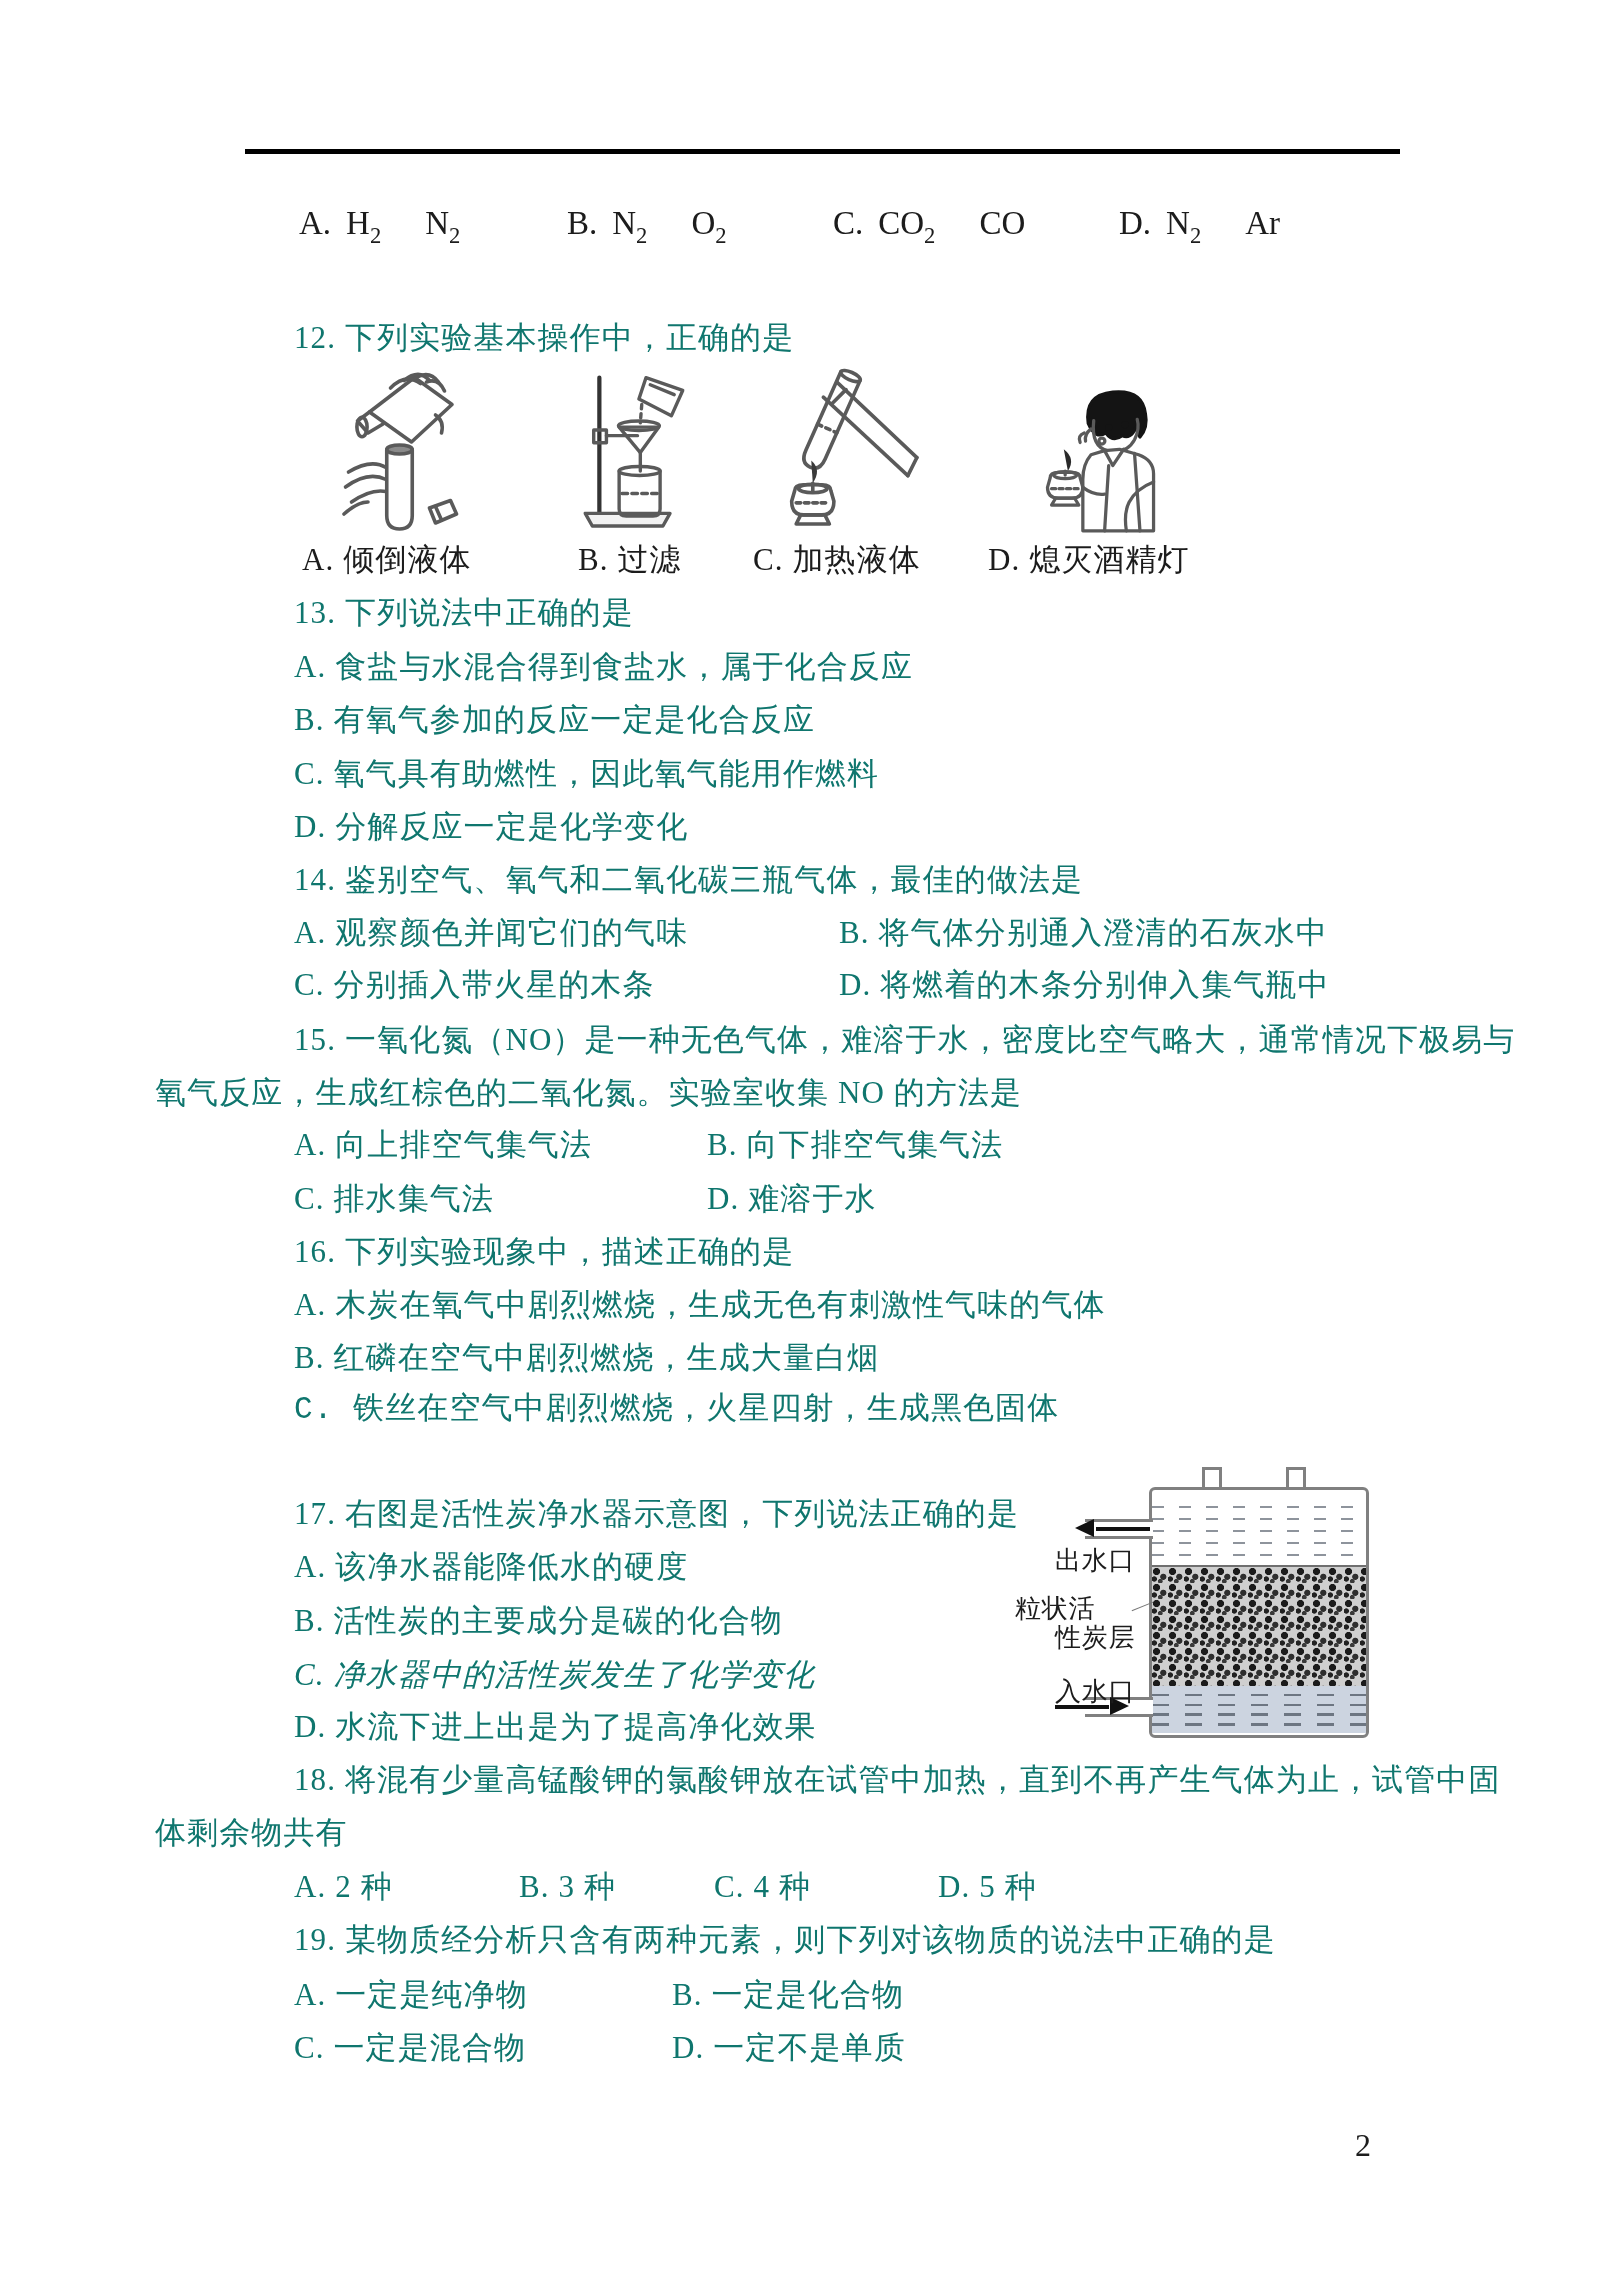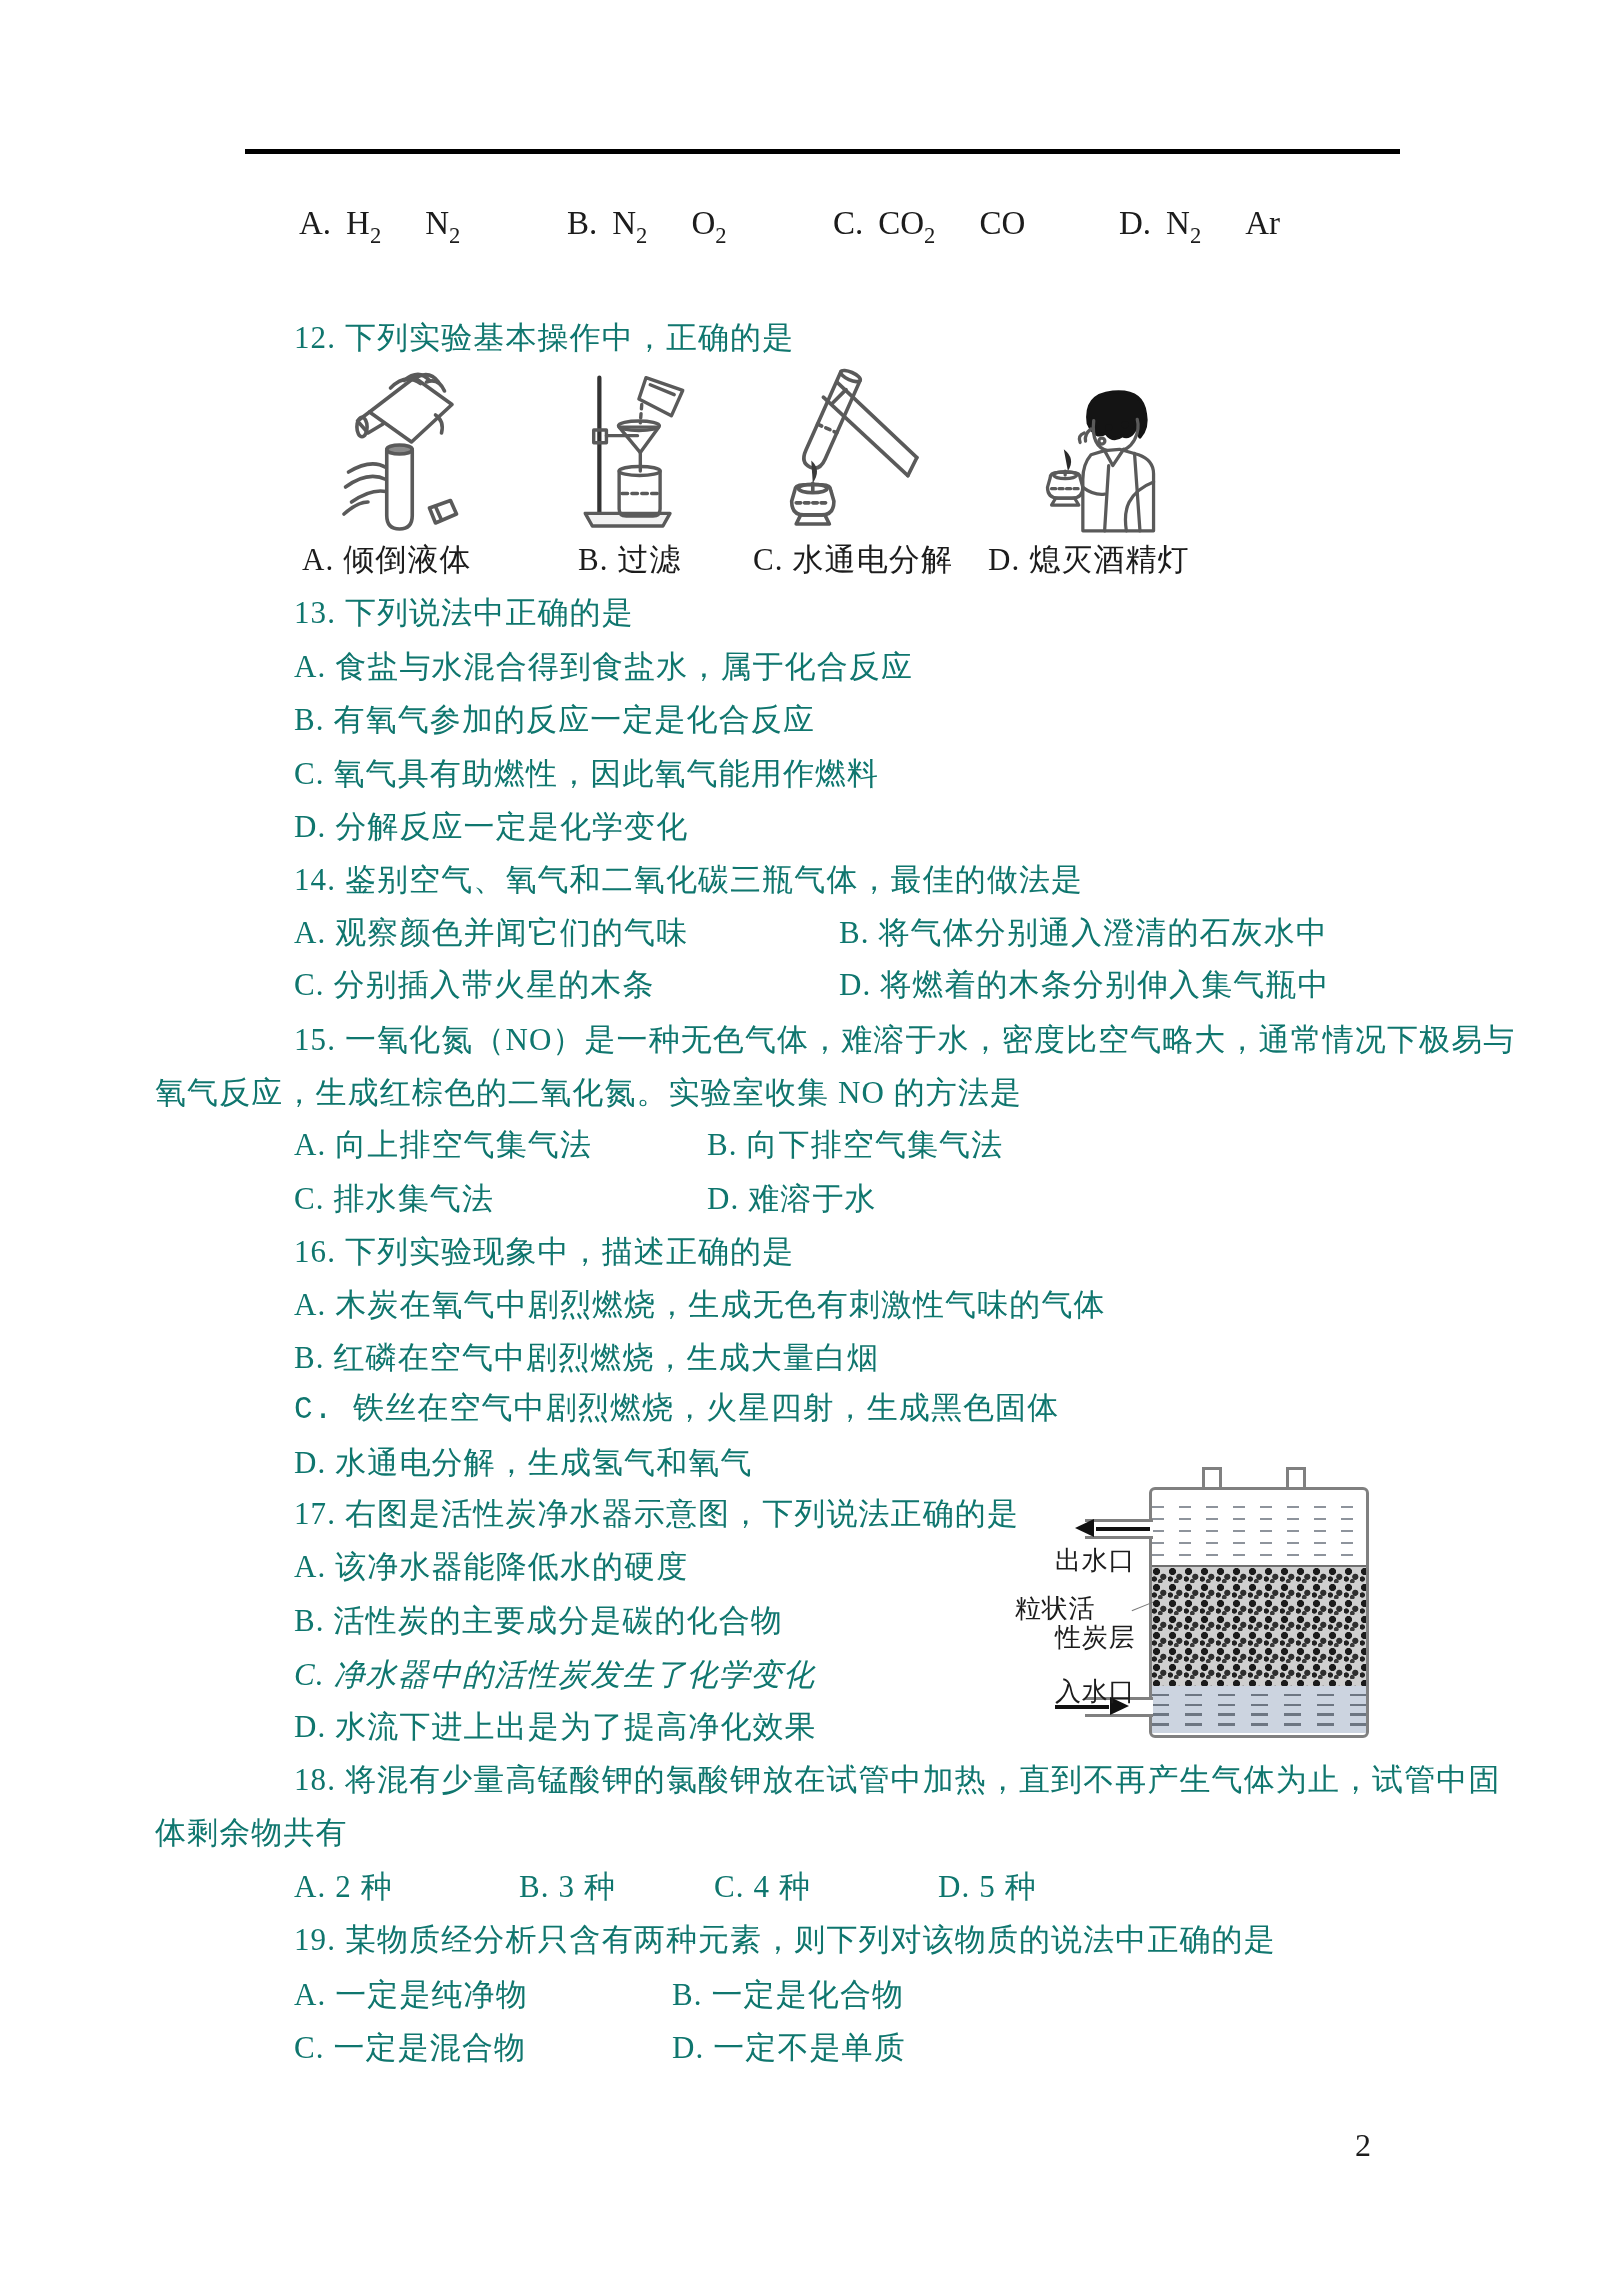"C. 水通电分解" div.caption { text: 水通电分解 -> 加热液体 }
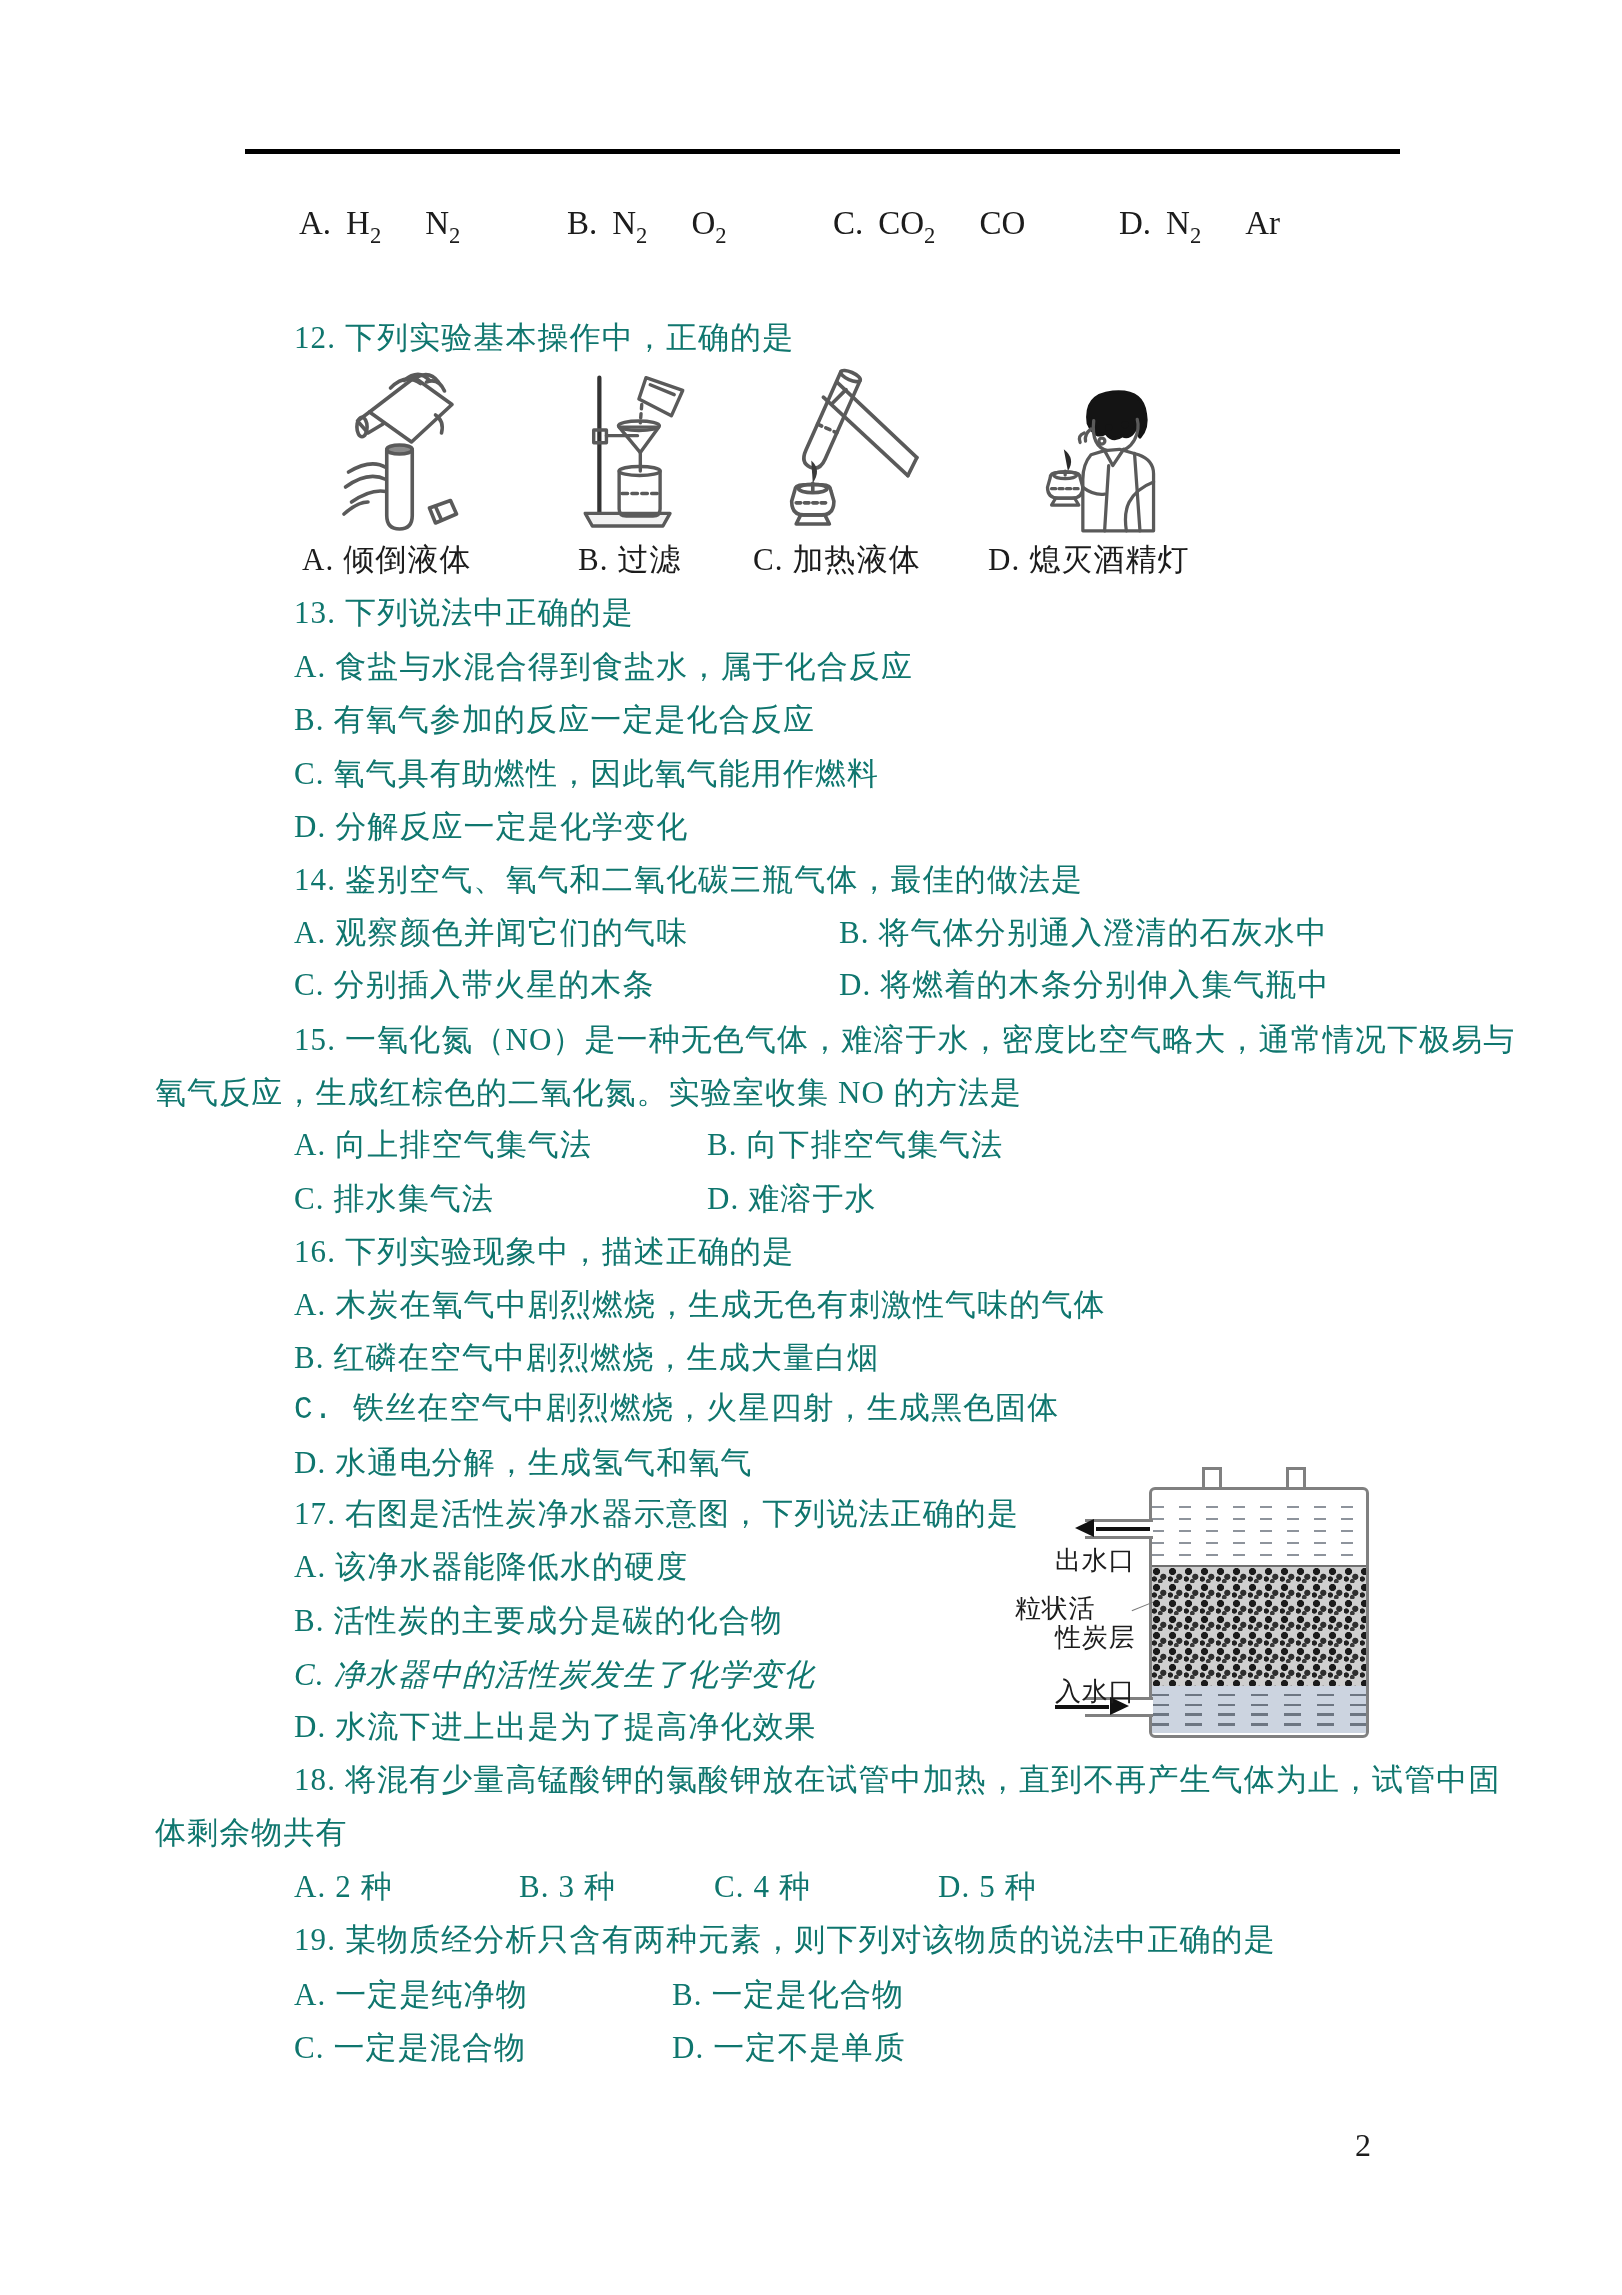"D. 水通电分解，生成氢气和氧气" div.line { html: <div>D. 水通电分解，生成氢气和氧气</div> -> none }
